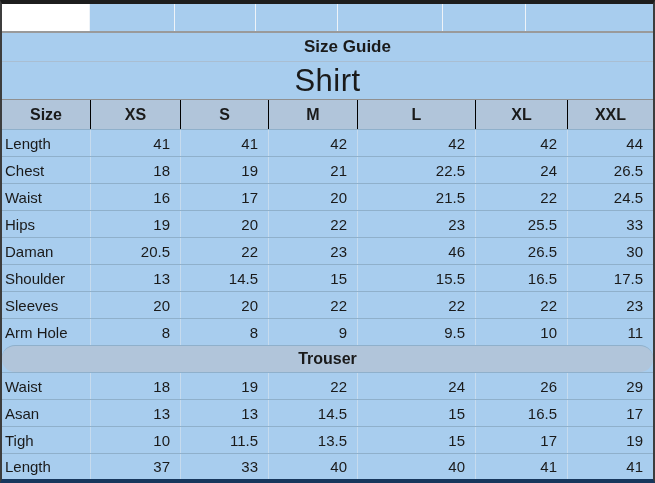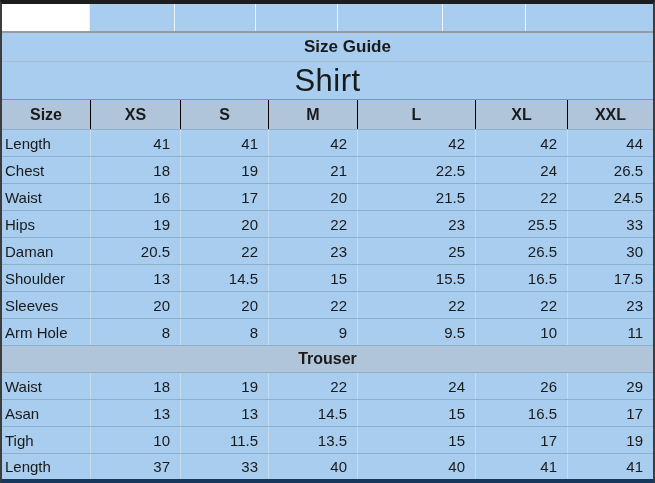"25" div.cell { text: 25 -> 46 }
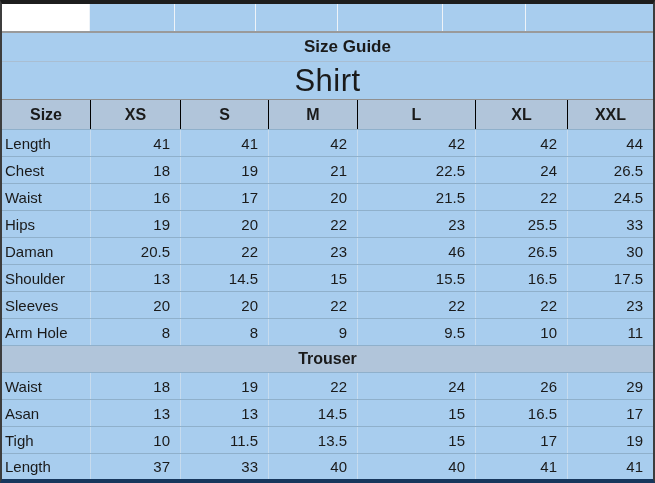"Trouser" .trouser-title-row { border-radius: none -> 13px }
